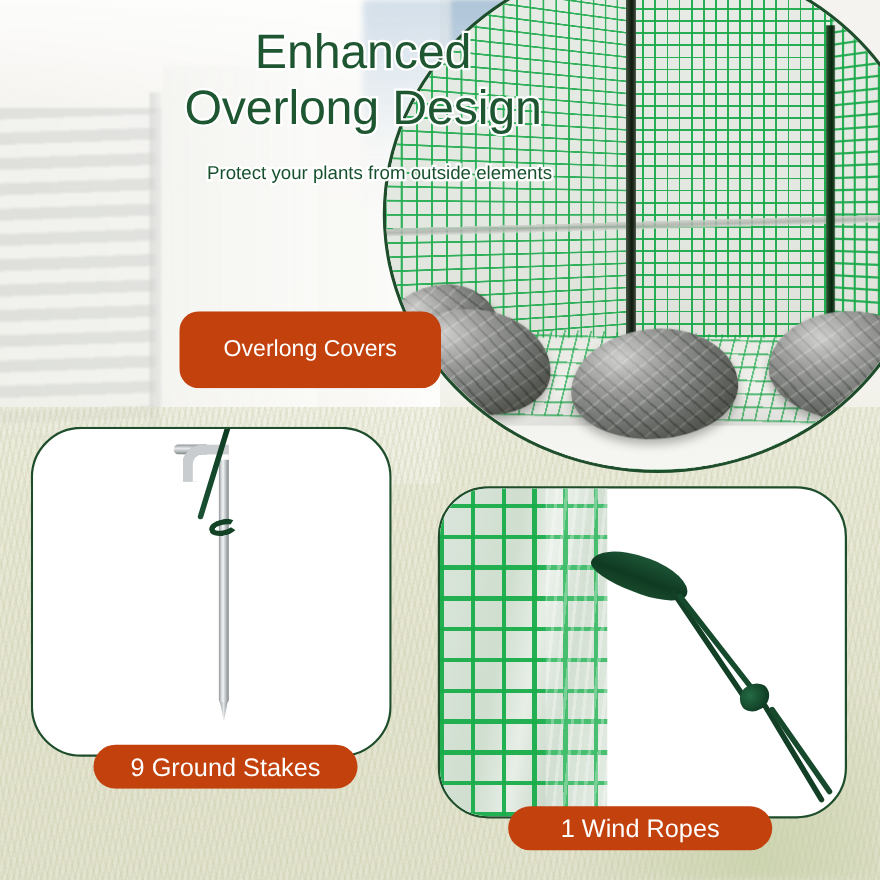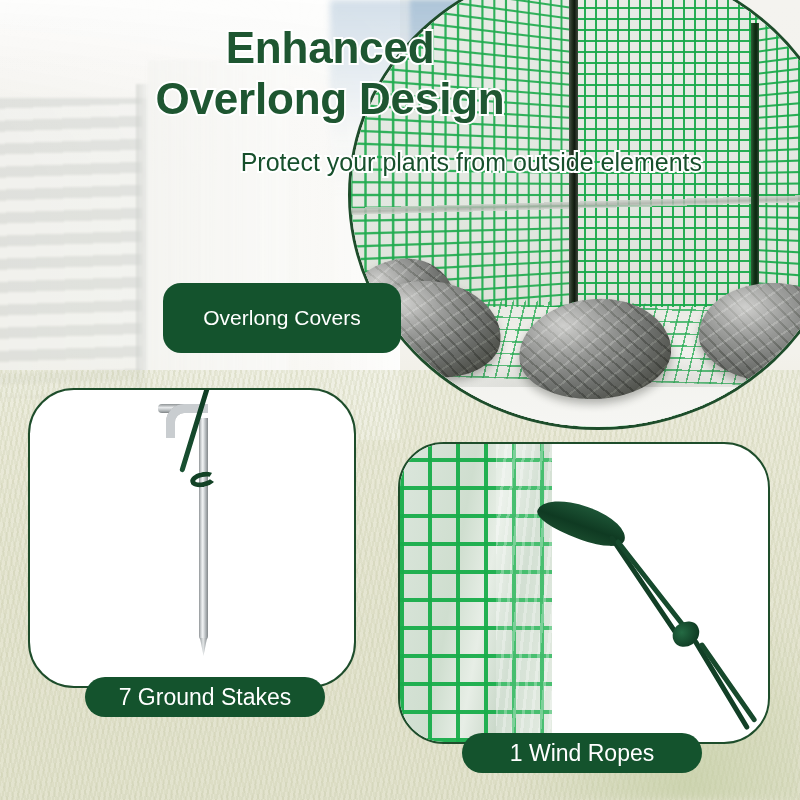"Enhanced" .headline { font-weight: bold -> normal }
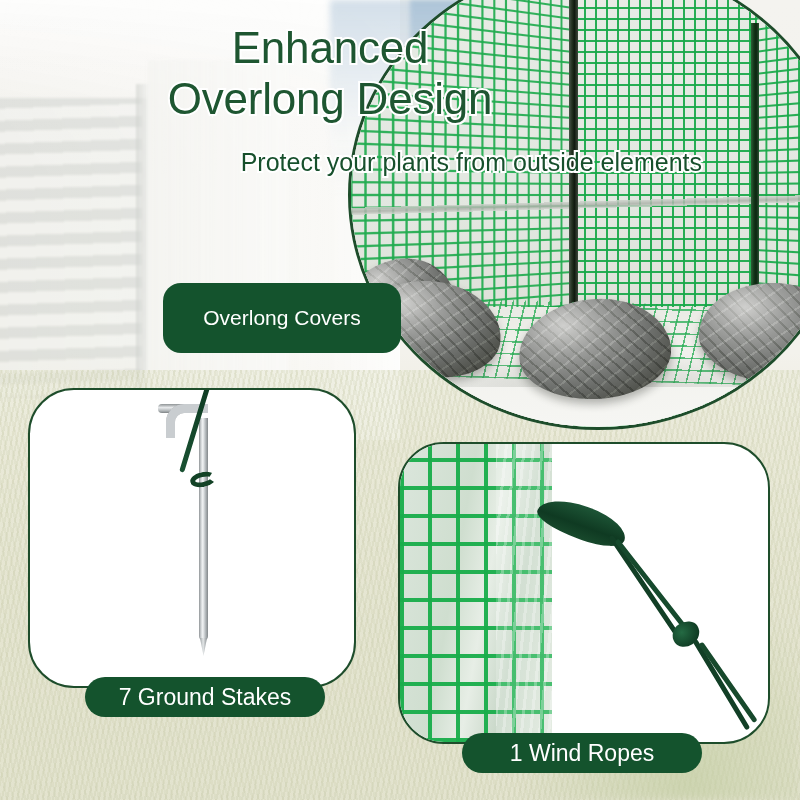"Protect your plants from outside" .subtitle { font-size: 25px -> 17px; margin-left: 12px -> none; text-align: right -> center }
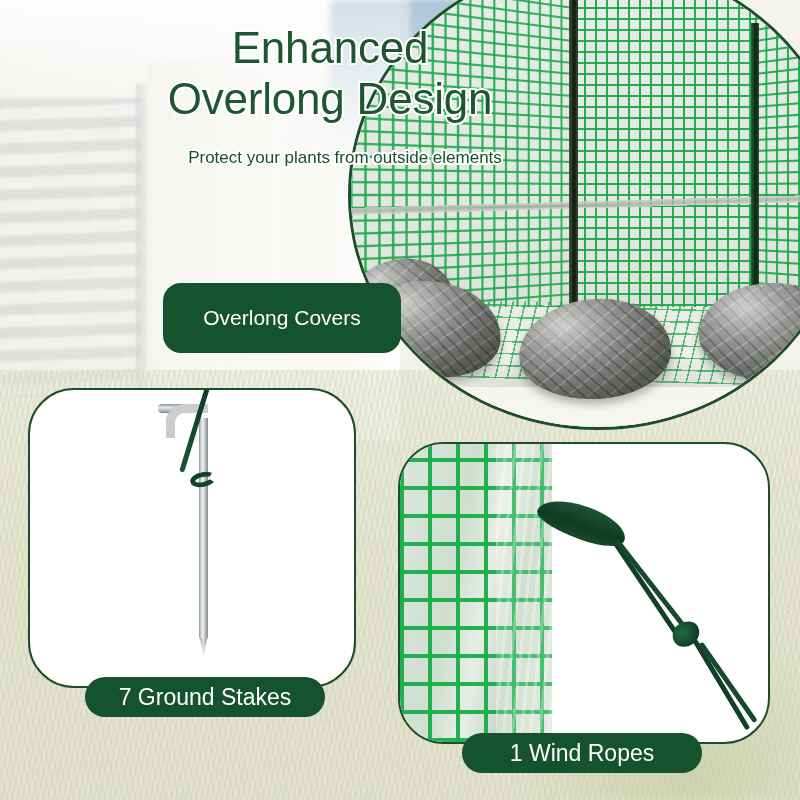"Overlong Covers" .badge { background: #14532d -> #c2410c }
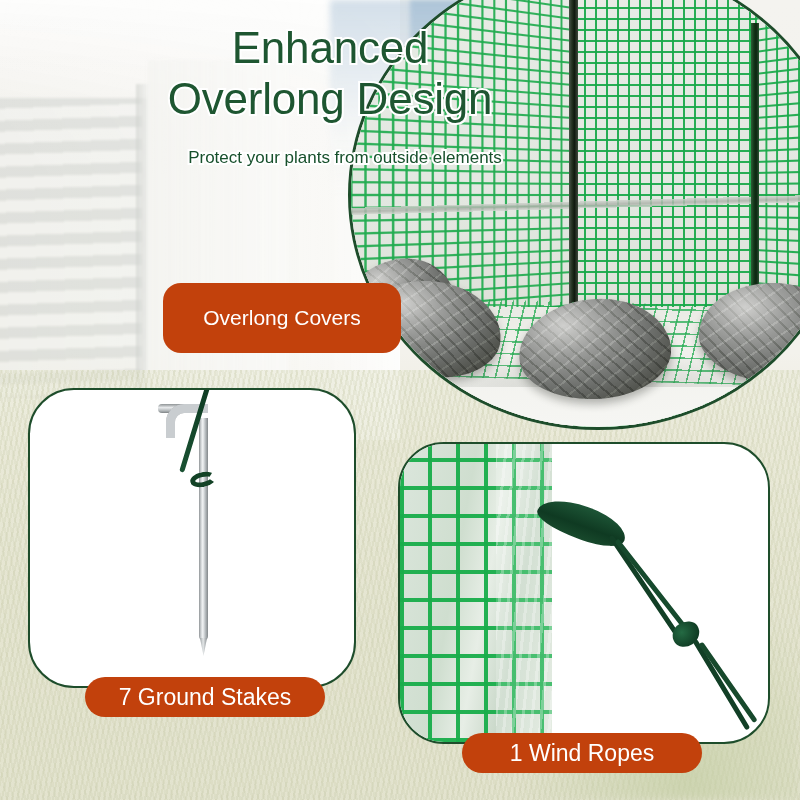"7 Ground Stakes" div.badge { text: 7 -> 9 }
